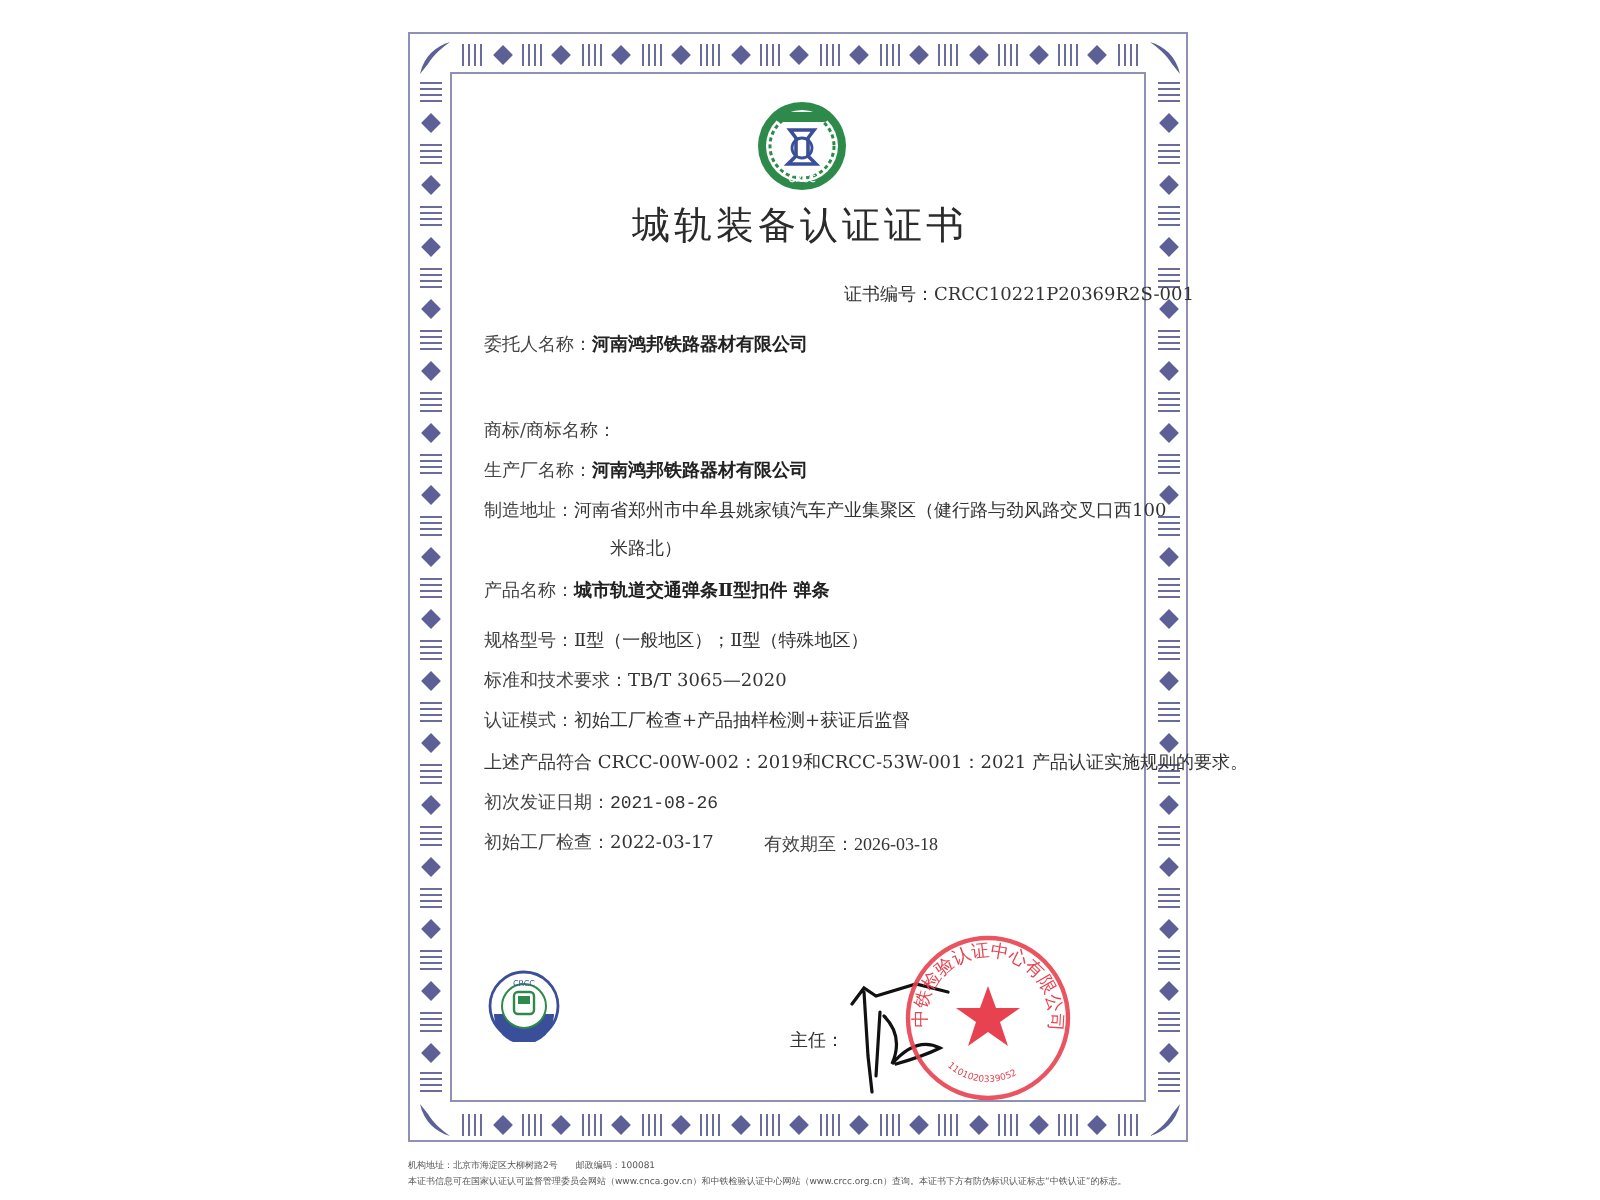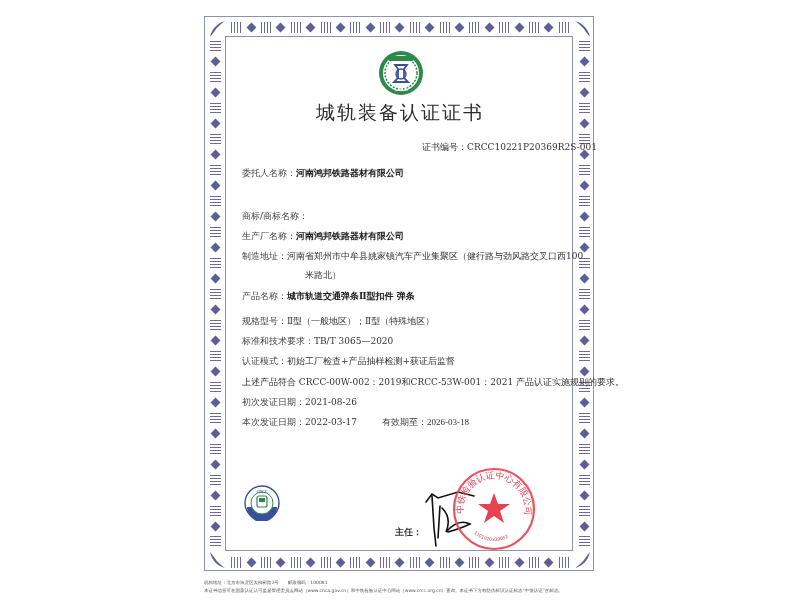"初次发证日期：2021-08-26" div.row { font-family: none -> Liberation Mono, monospace }
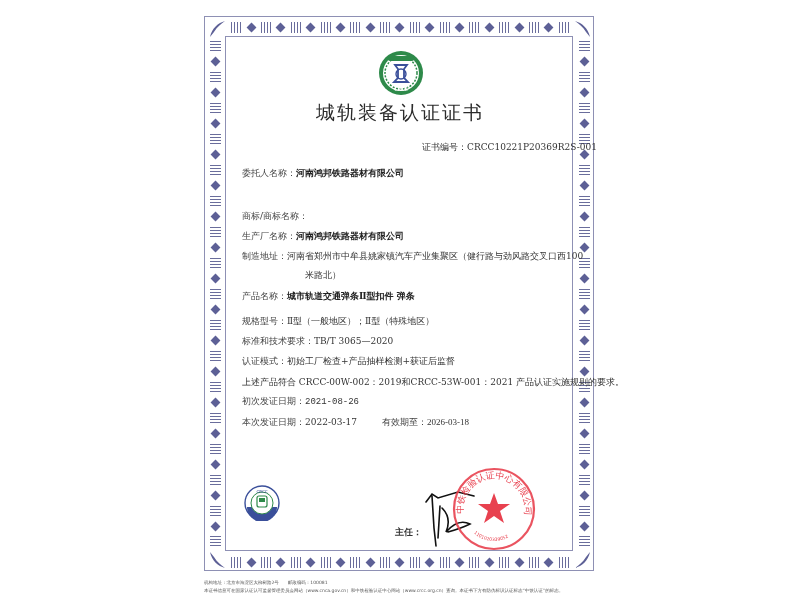"本次发证日期：" span.lbl { text: 本次发证日期 -> 初始工厂检查 }
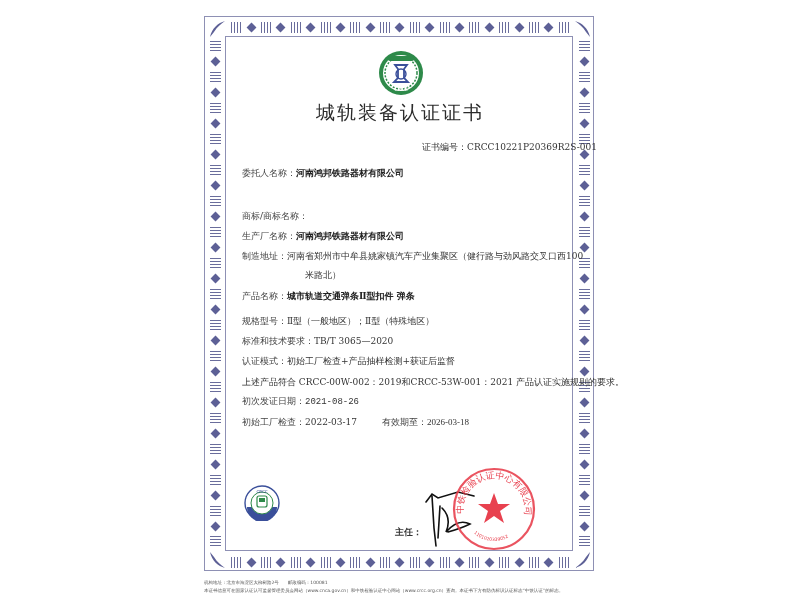"主任：" .sig-label { font-weight: bold -> normal; margin-top: 12px -> none }
